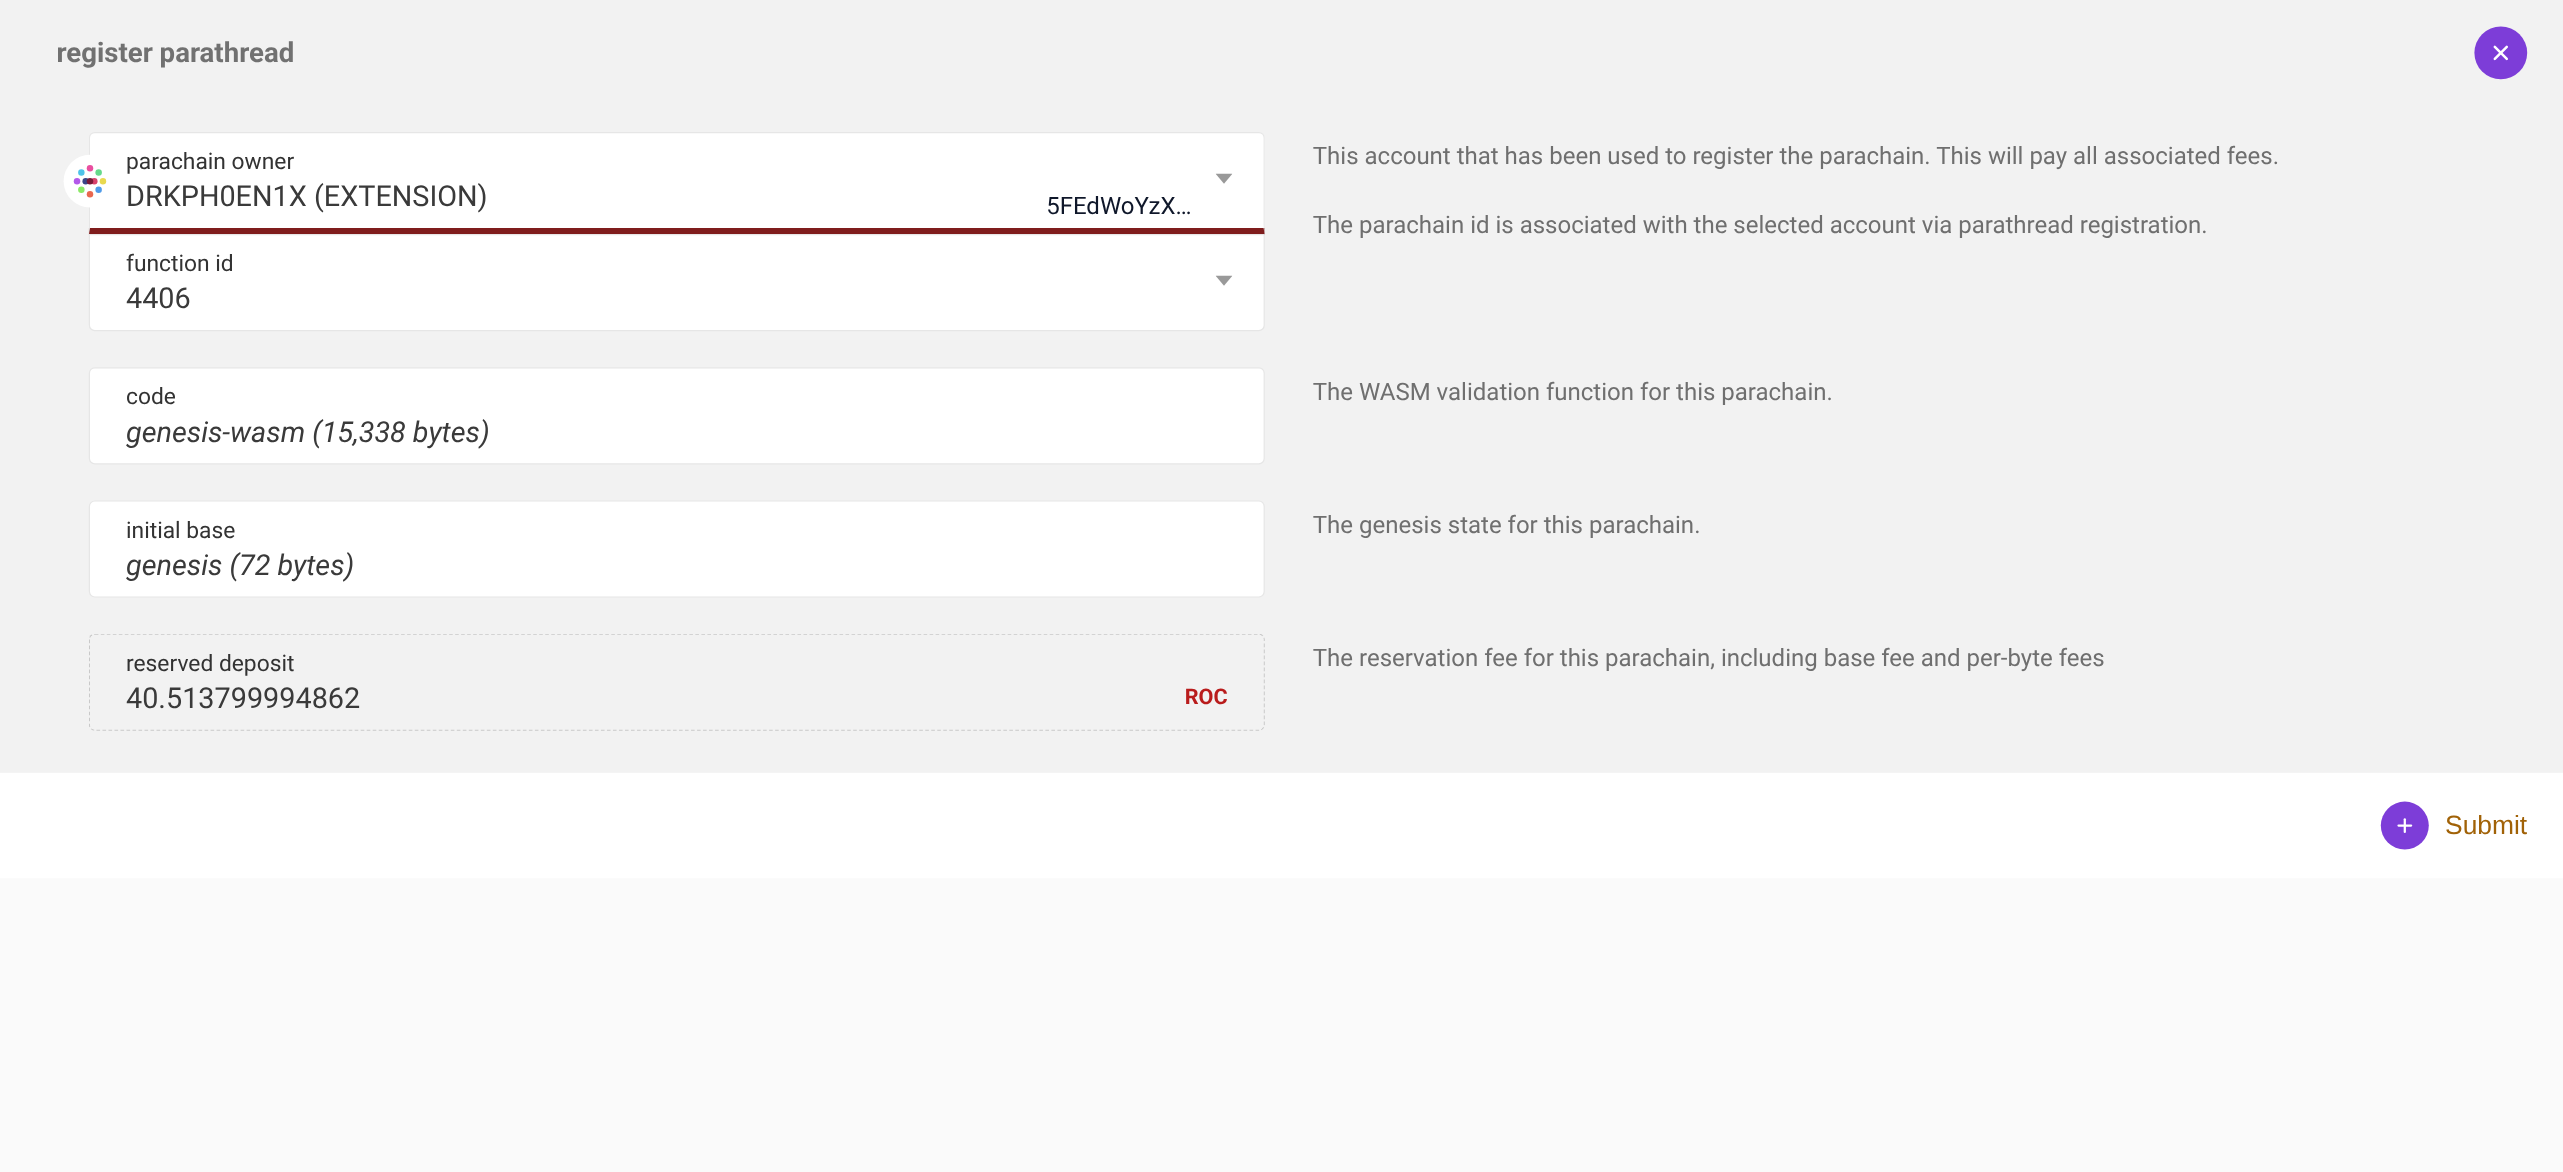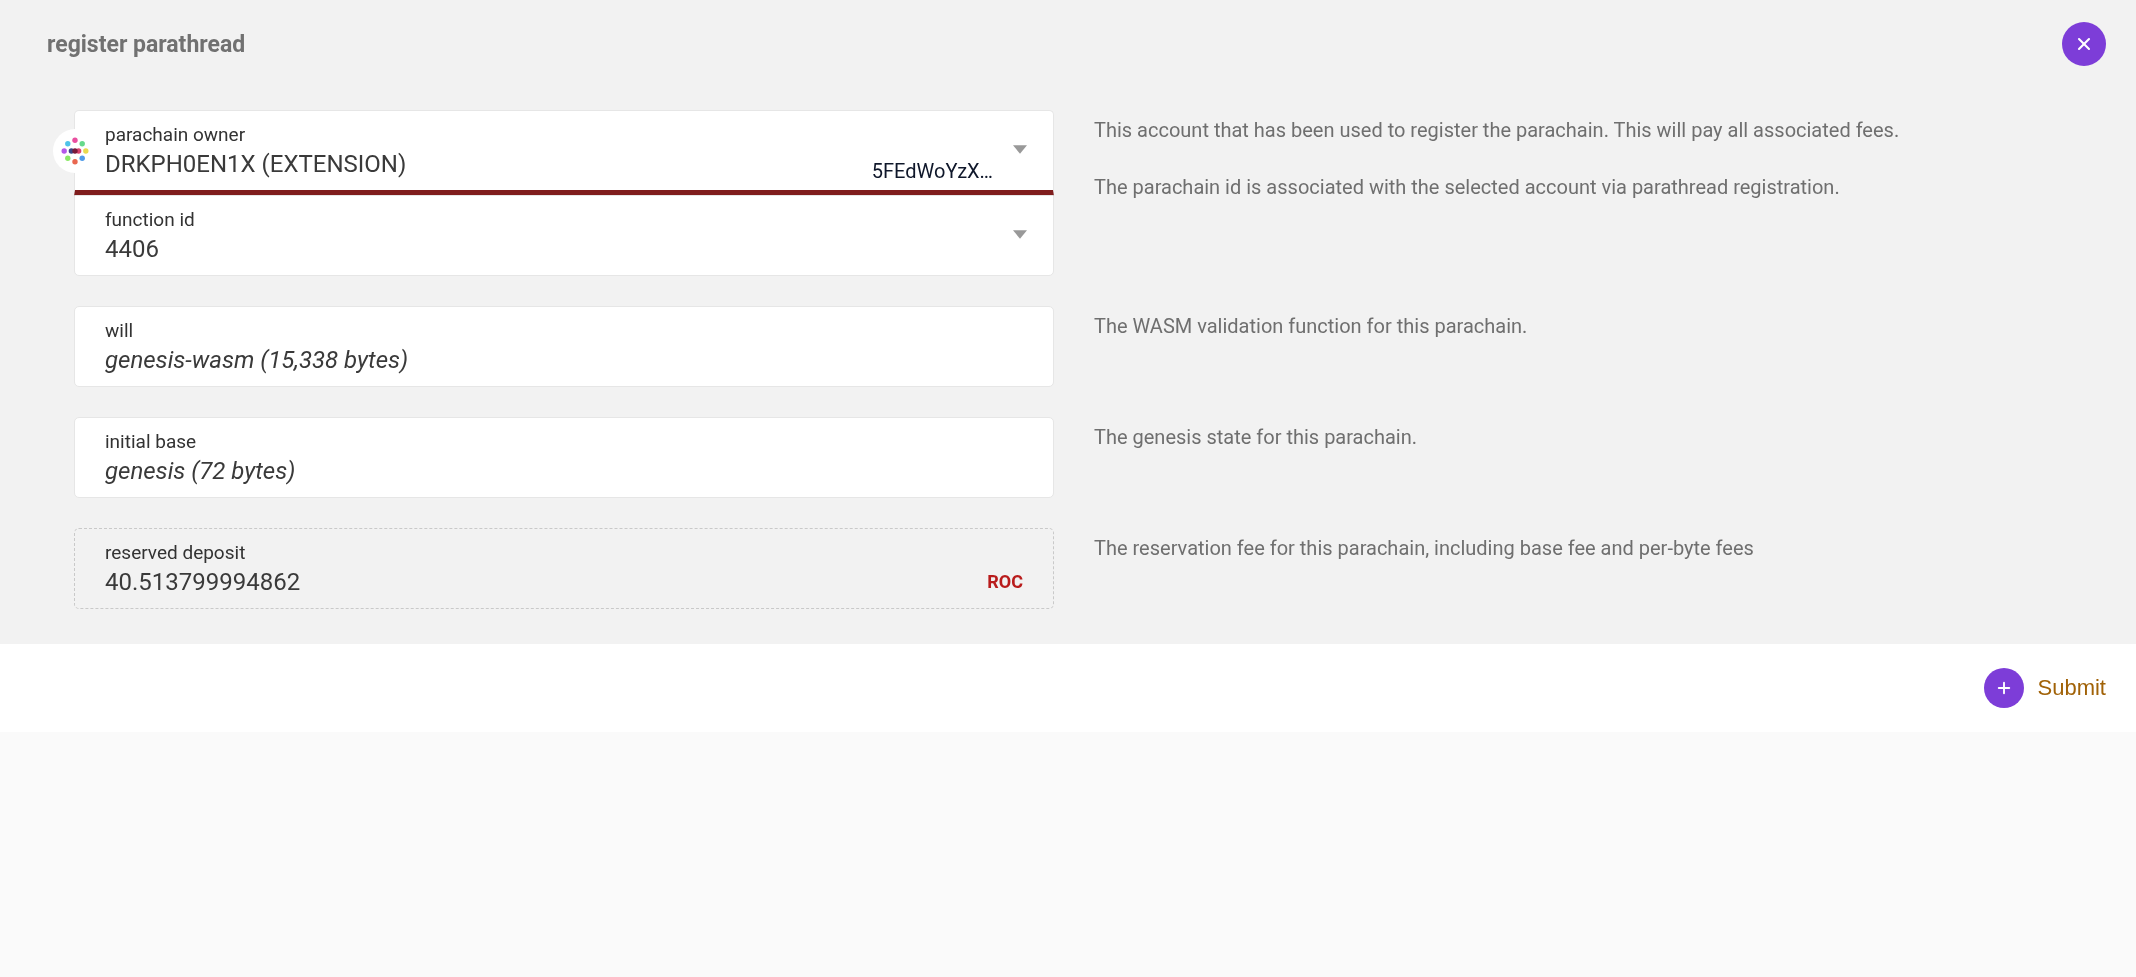"will" div.field-label { text: will -> code }
